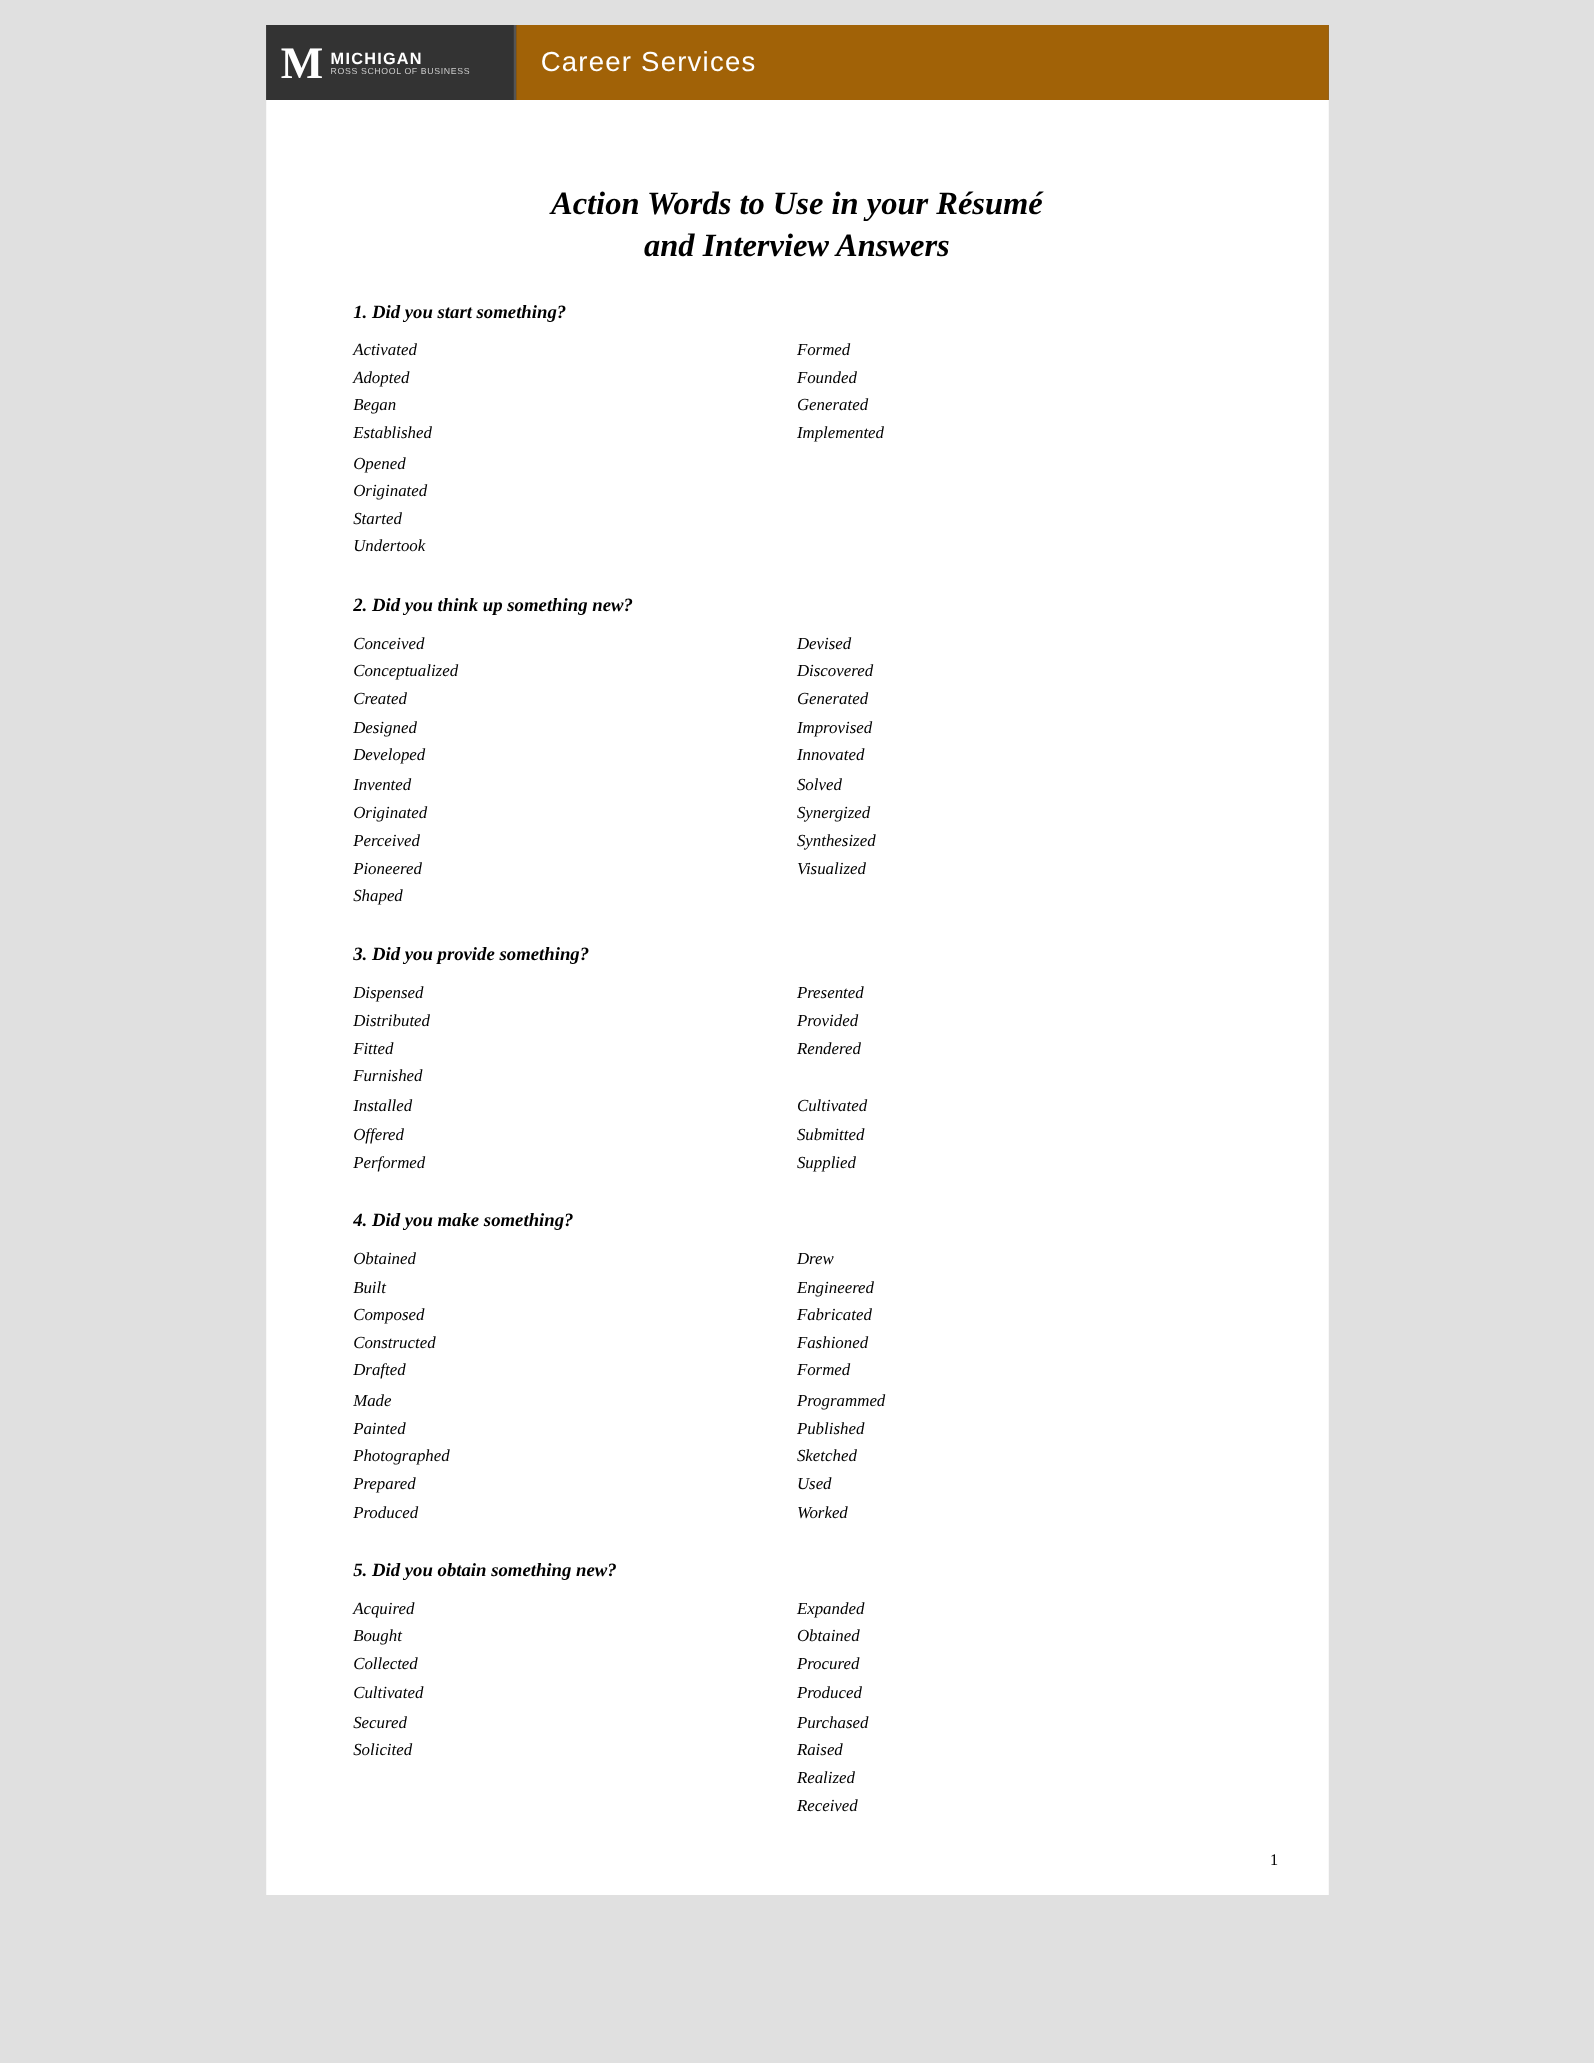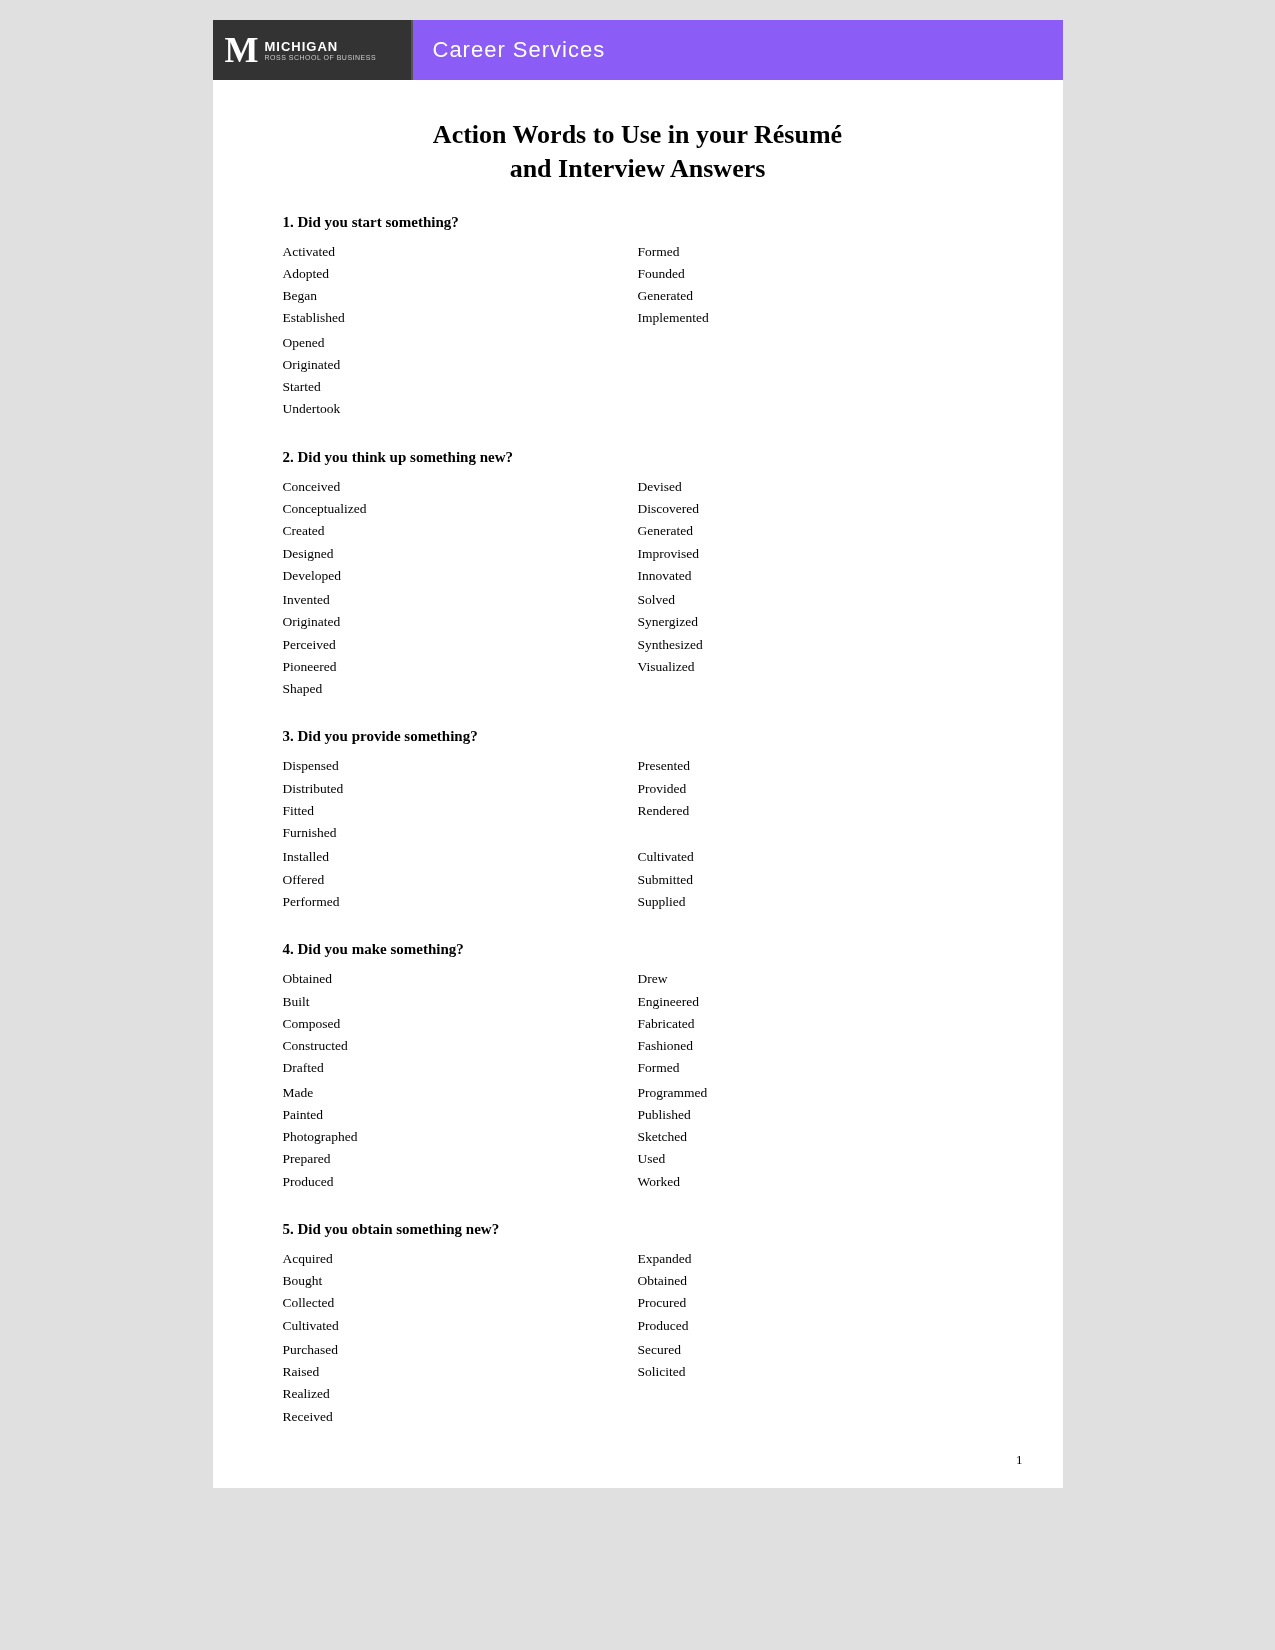"Career Services" .header-career { background: #8b5cf6 -> #a16207 }
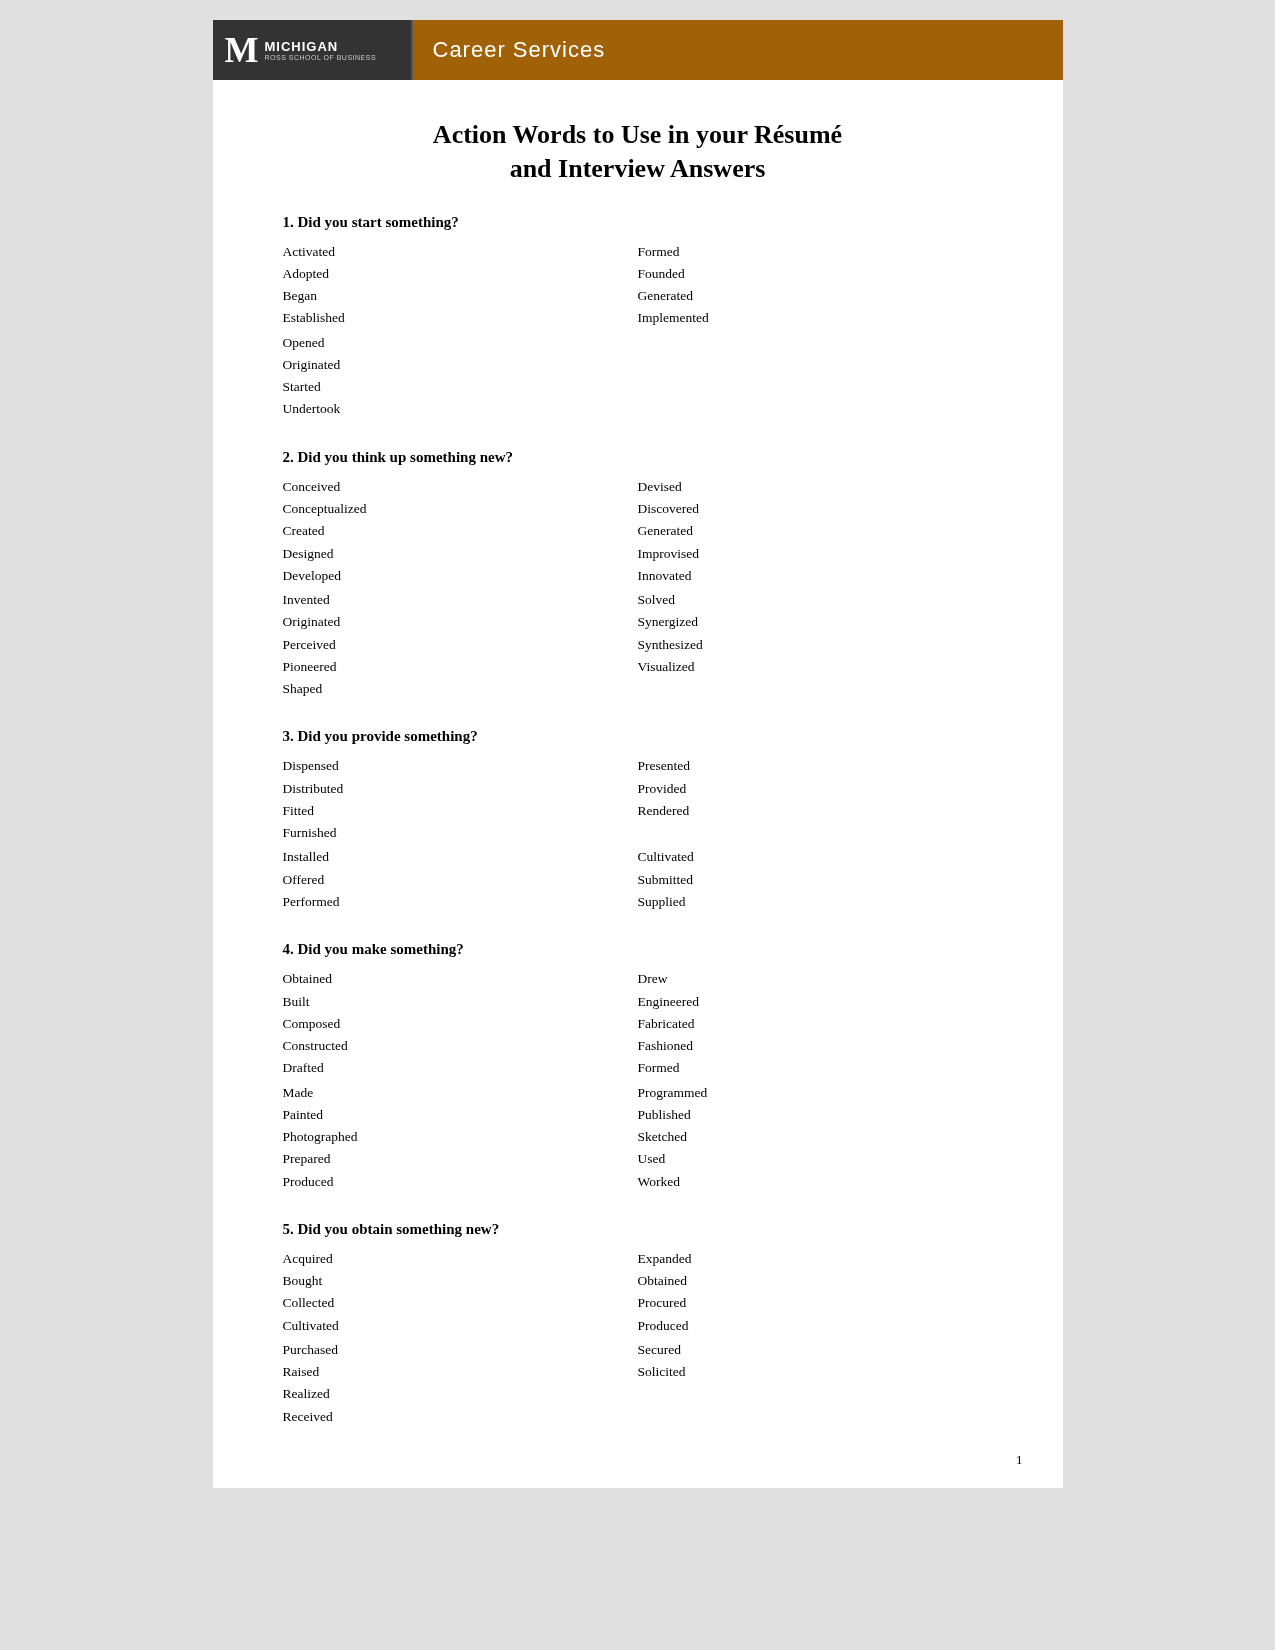"Action Words to Use in" .content { font-style: none -> italic; padding: 28px 70px 60px 70px -> 56px 70px 60px 70px }
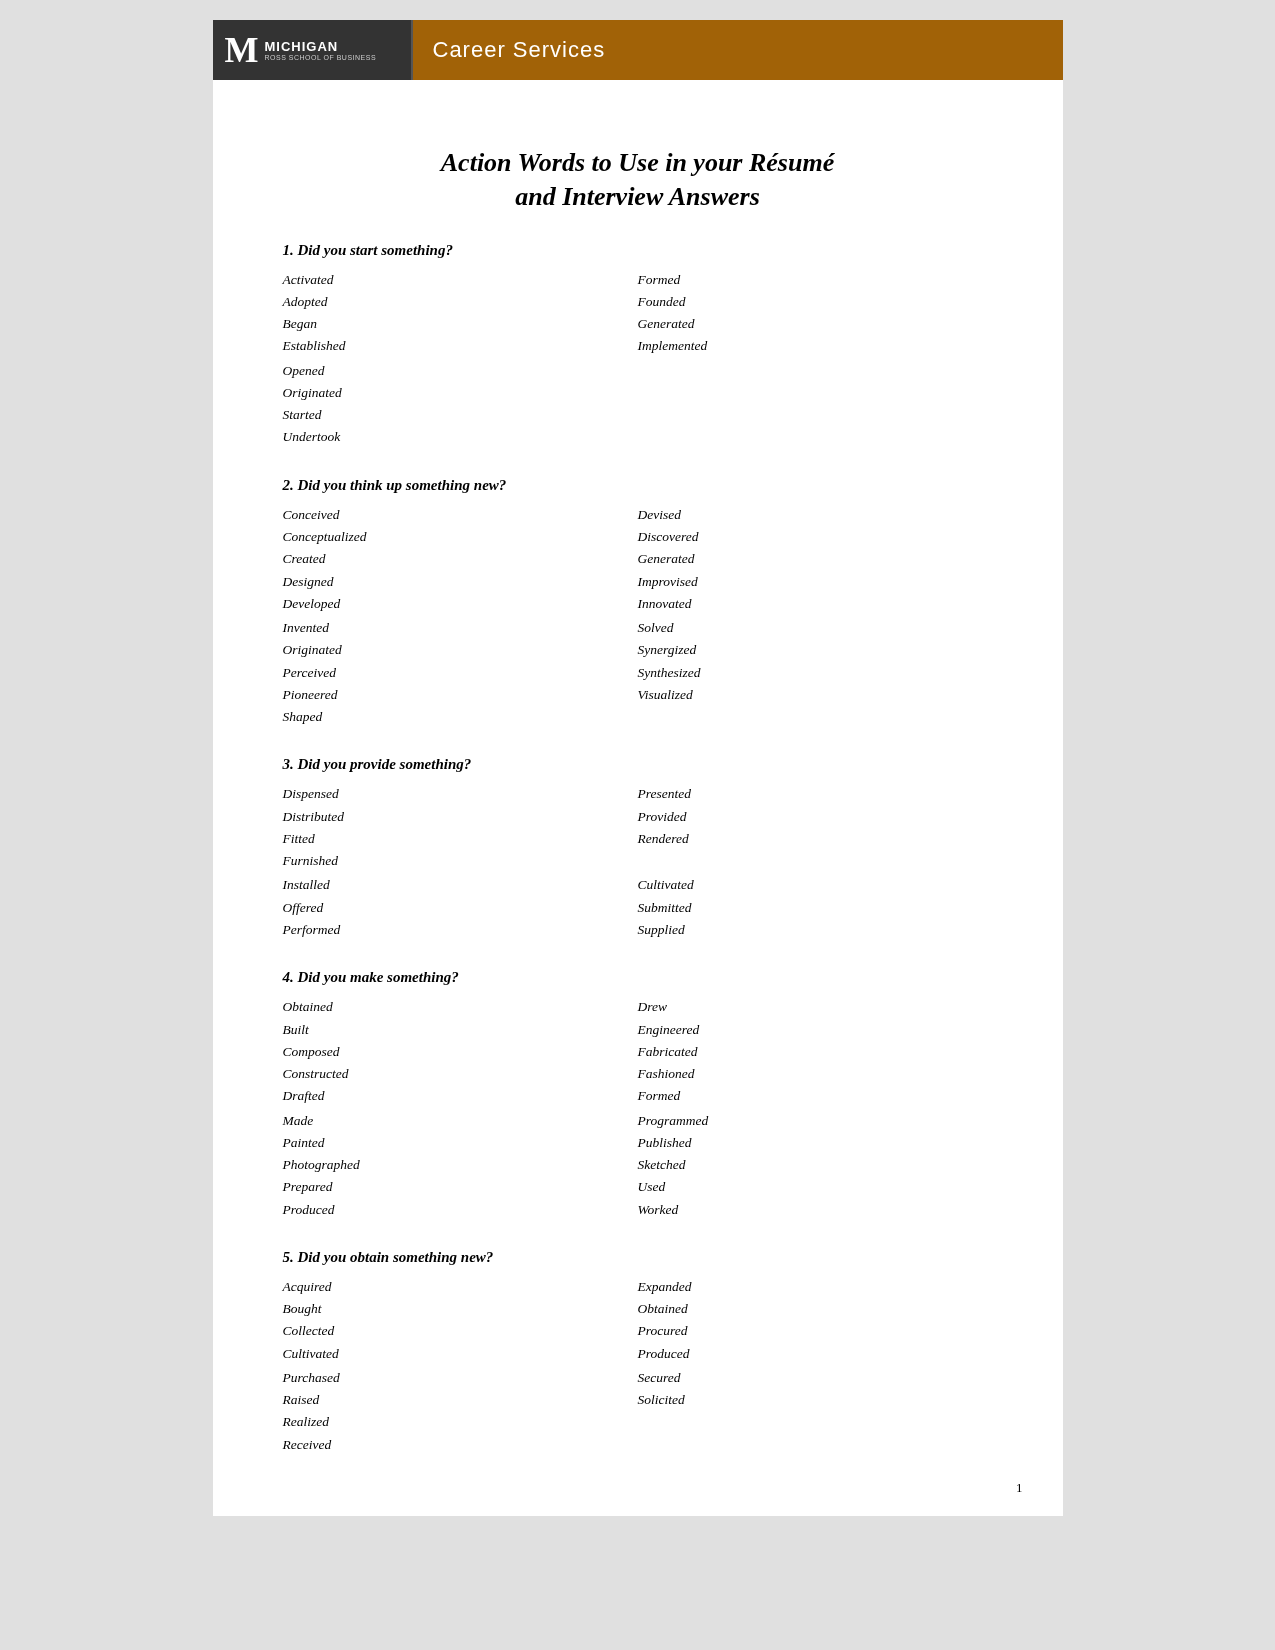"Purchased" div.word-col { order: before "Secured" -> after "Secured" }
